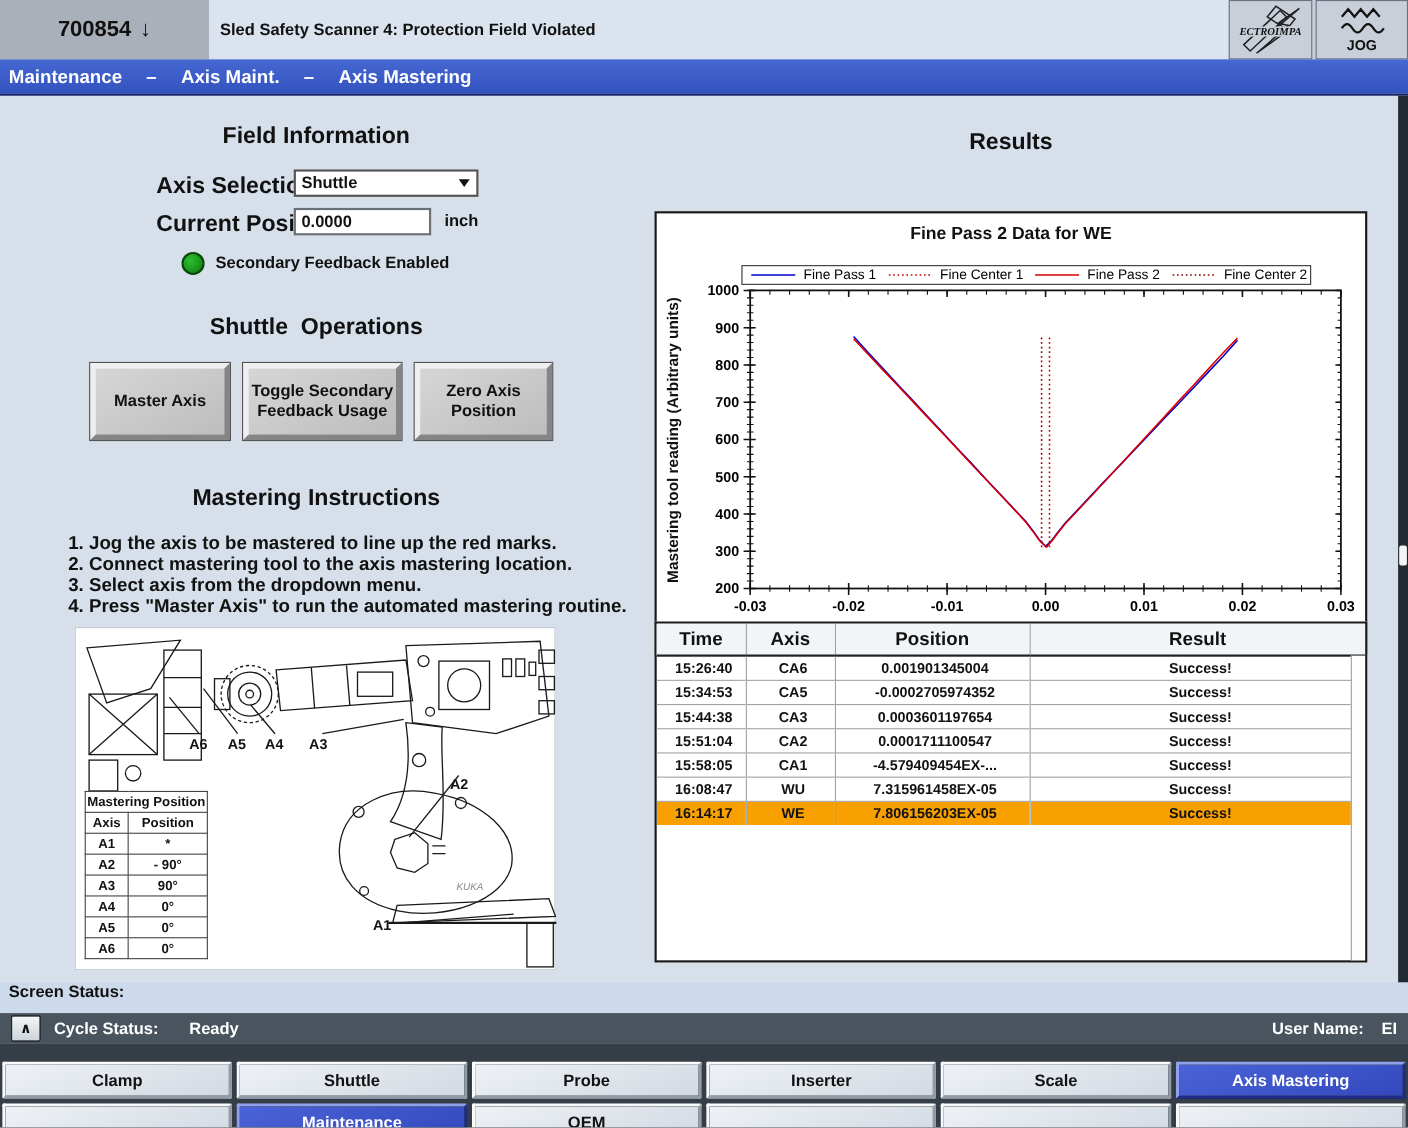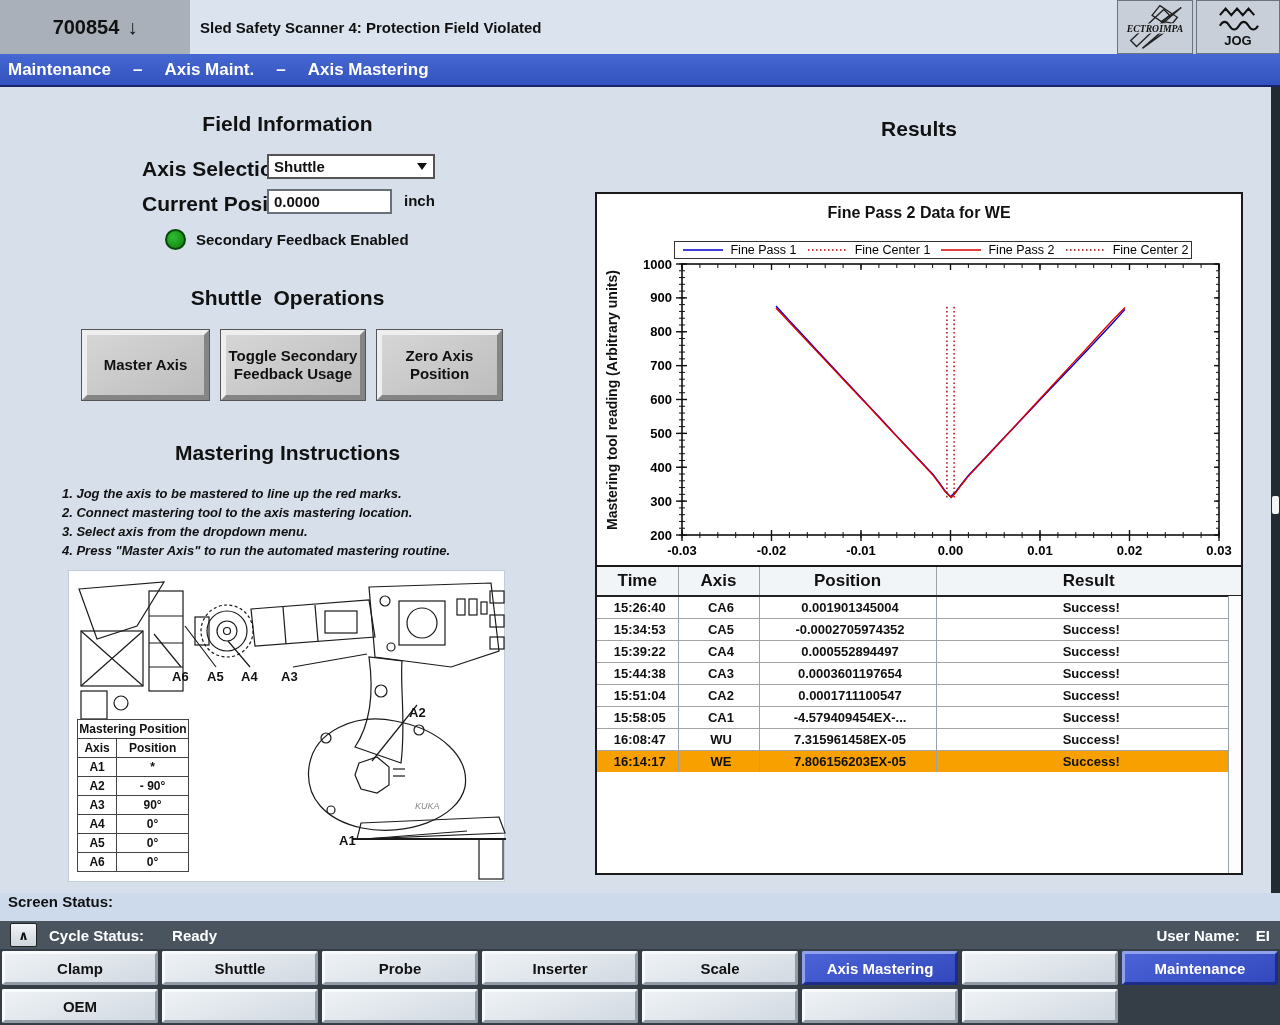"1. Jog the axis to" .instructions { font-size: 13px -> 17px; font-style: italic -> none }
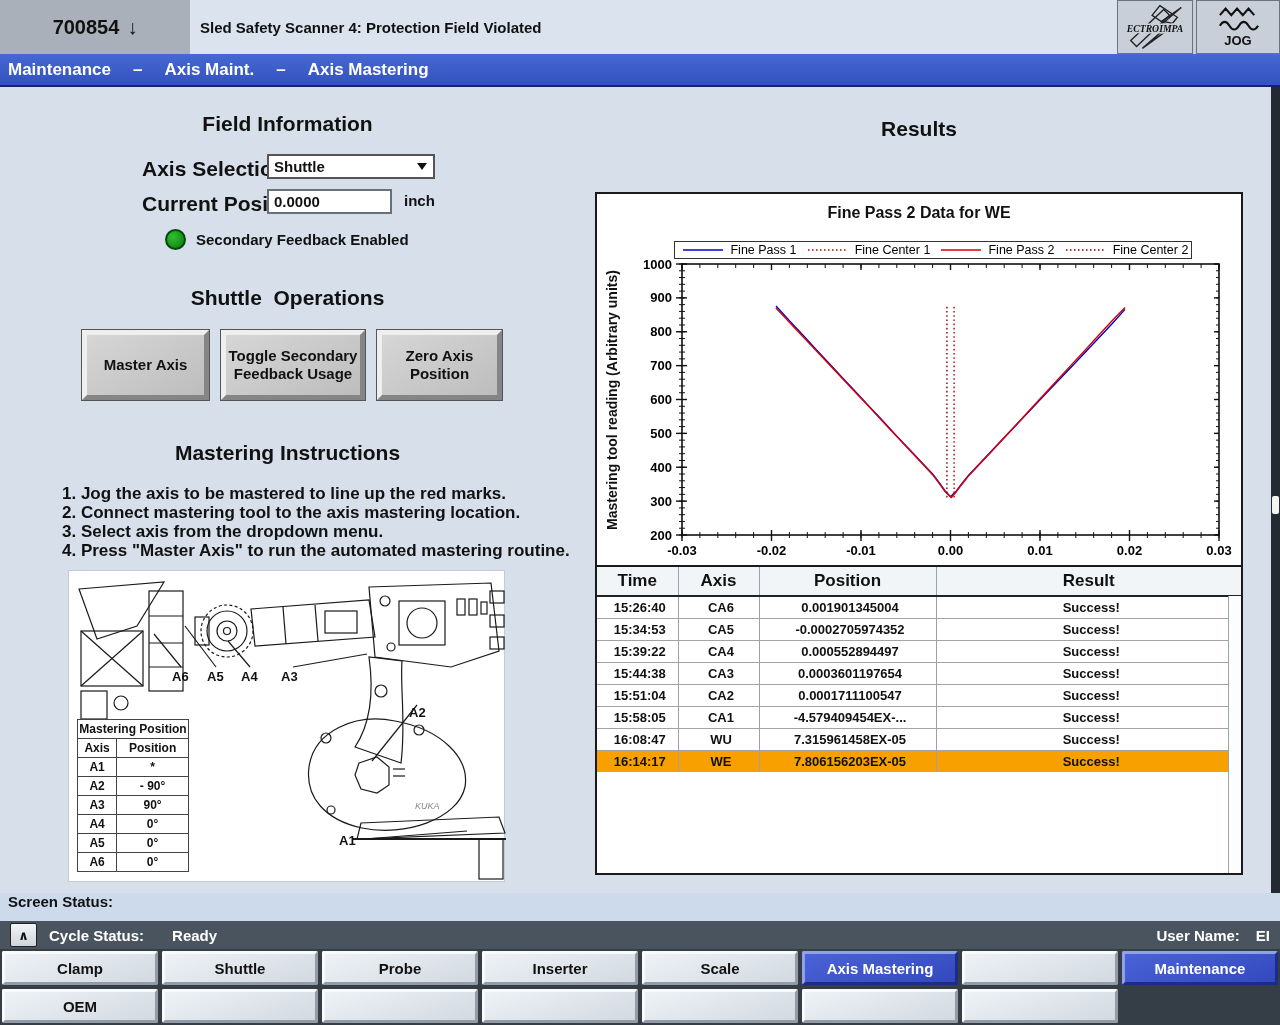"15:39:22" tr { html: <tr> <td>15:39:22</td> <td>CA4</td> <td>0.000552894497</td> <td>Success!</td> </tr> -> none }
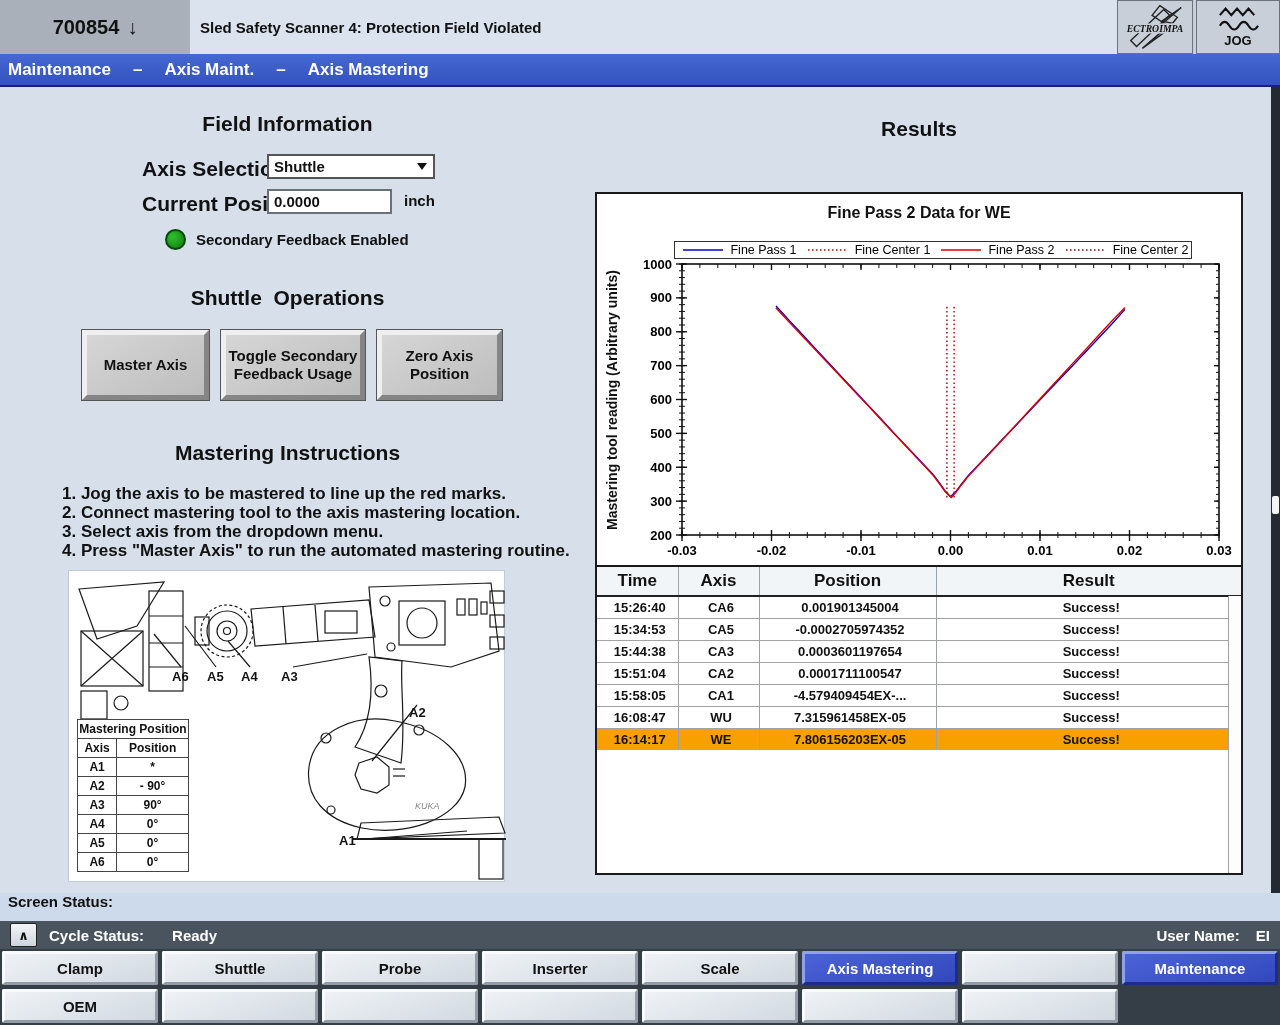"Clamp" .softkeys { grid-template-columns: repeat(8,1fr) -> repeat(6,1fr); padding: 2px 2px -> 16px 2px }
